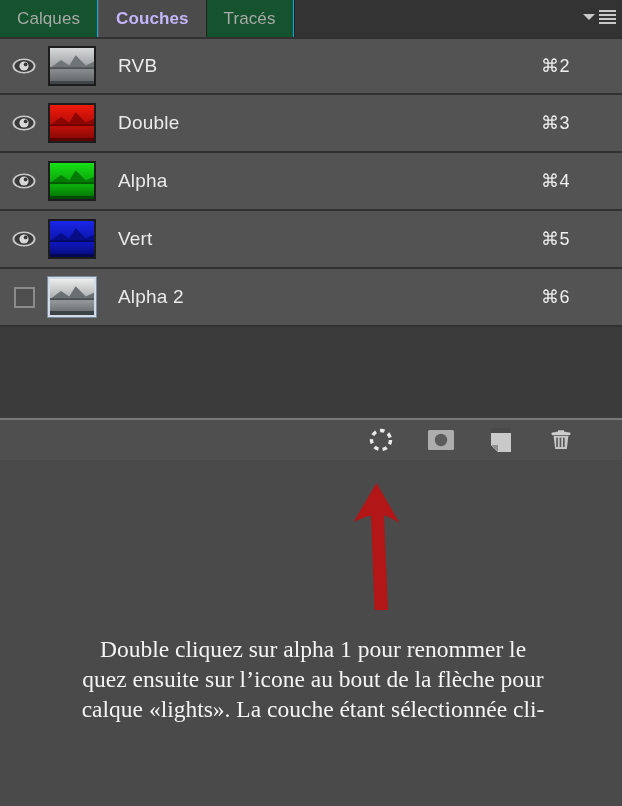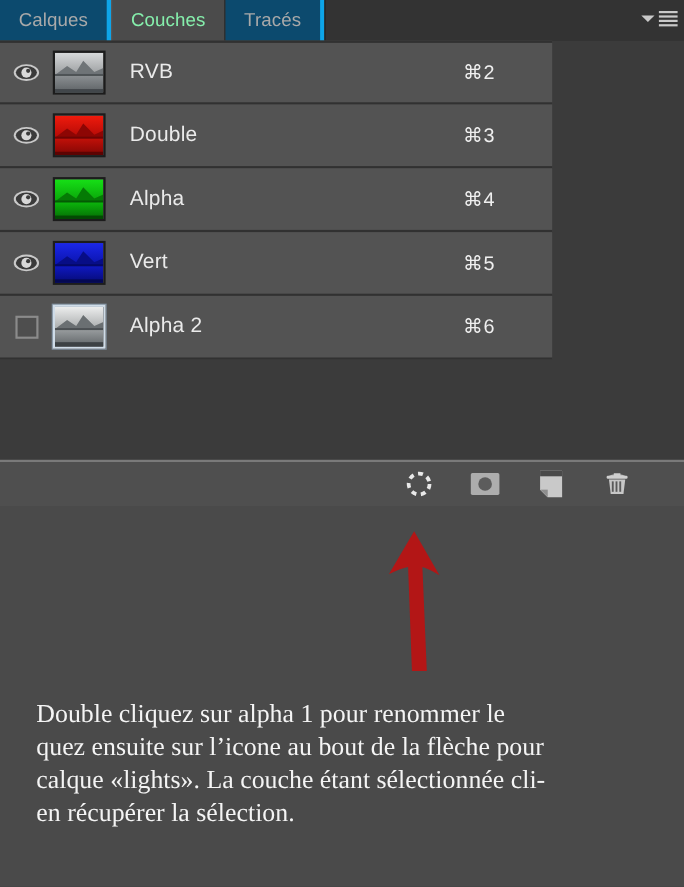"Calques" .tab { background: #0c4a6e -> #14532d; border-right: 4px solid #0ea5e9 -> 1px solid #0ea5e9 }
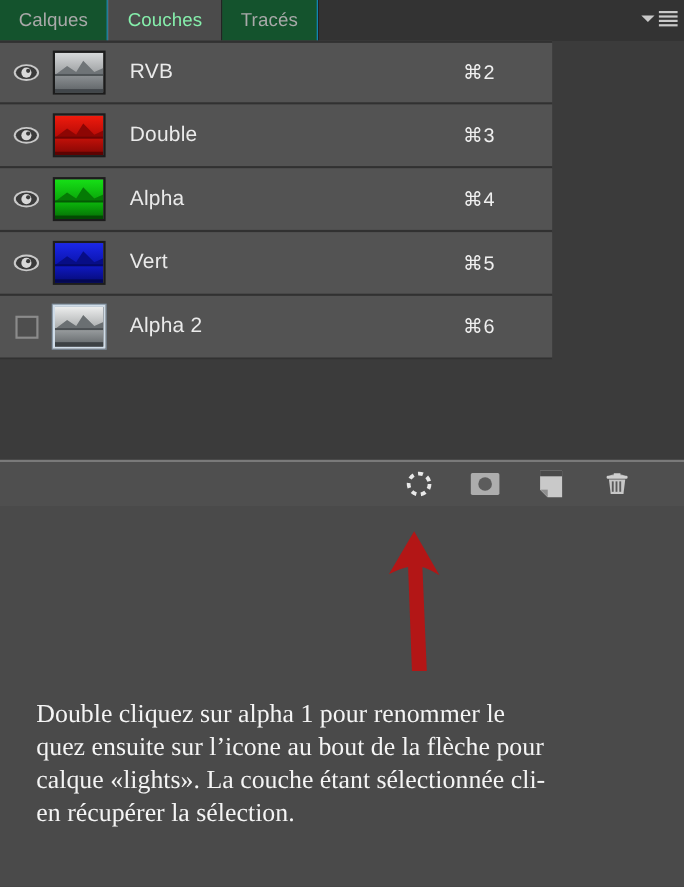"Couches" .tab.active { color: #86efac -> #c4b5fd; font-weight: normal -> bold }
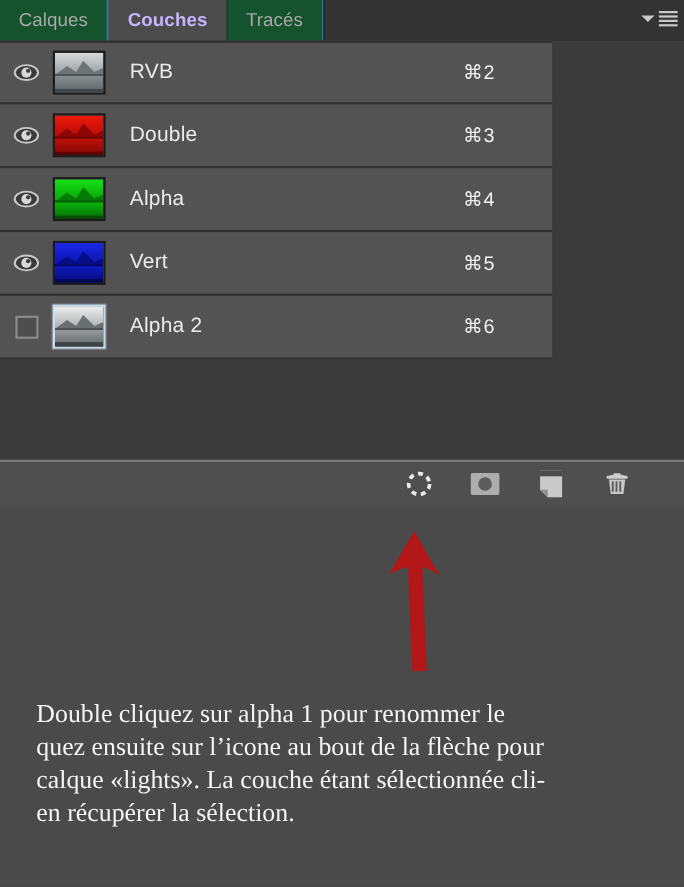"RVB" .row { width: 502px -> 622px }
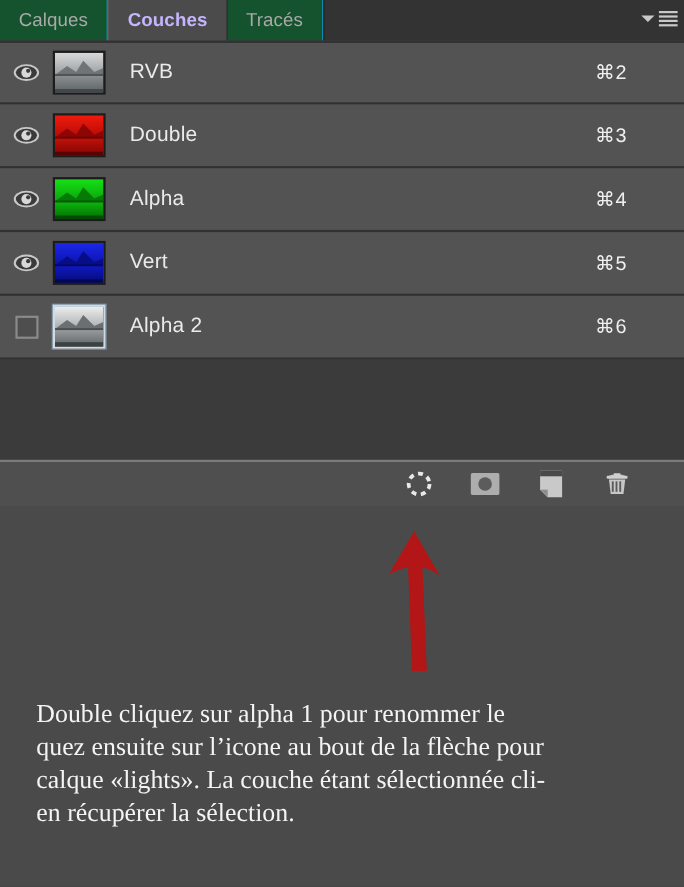"Double cliquez sur alpha 1" .caption div { text-align: none -> center }
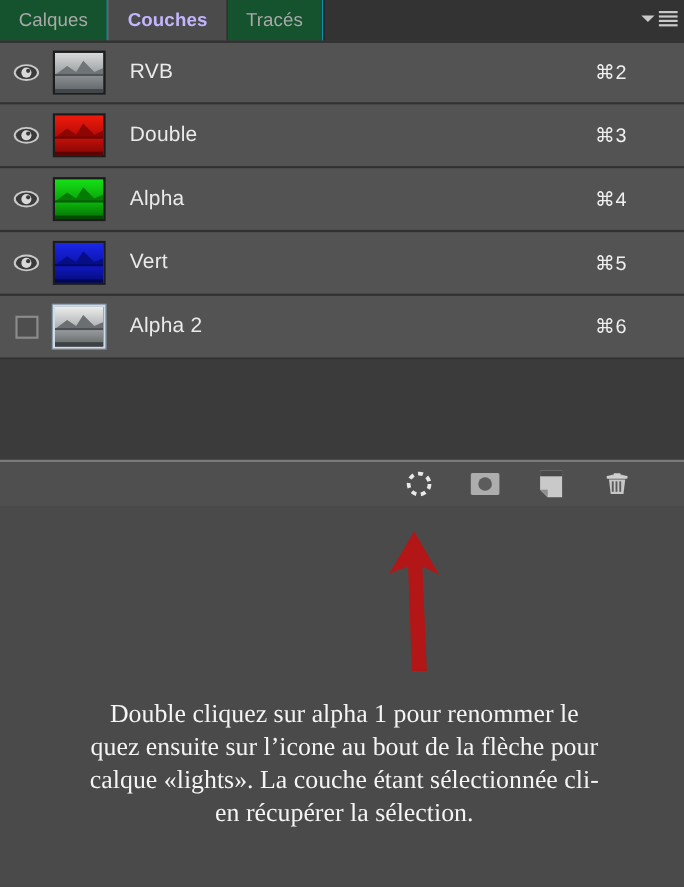"en récupérer la sélection." div { html: <div>en récupérer la sélection.</div> -> none }
